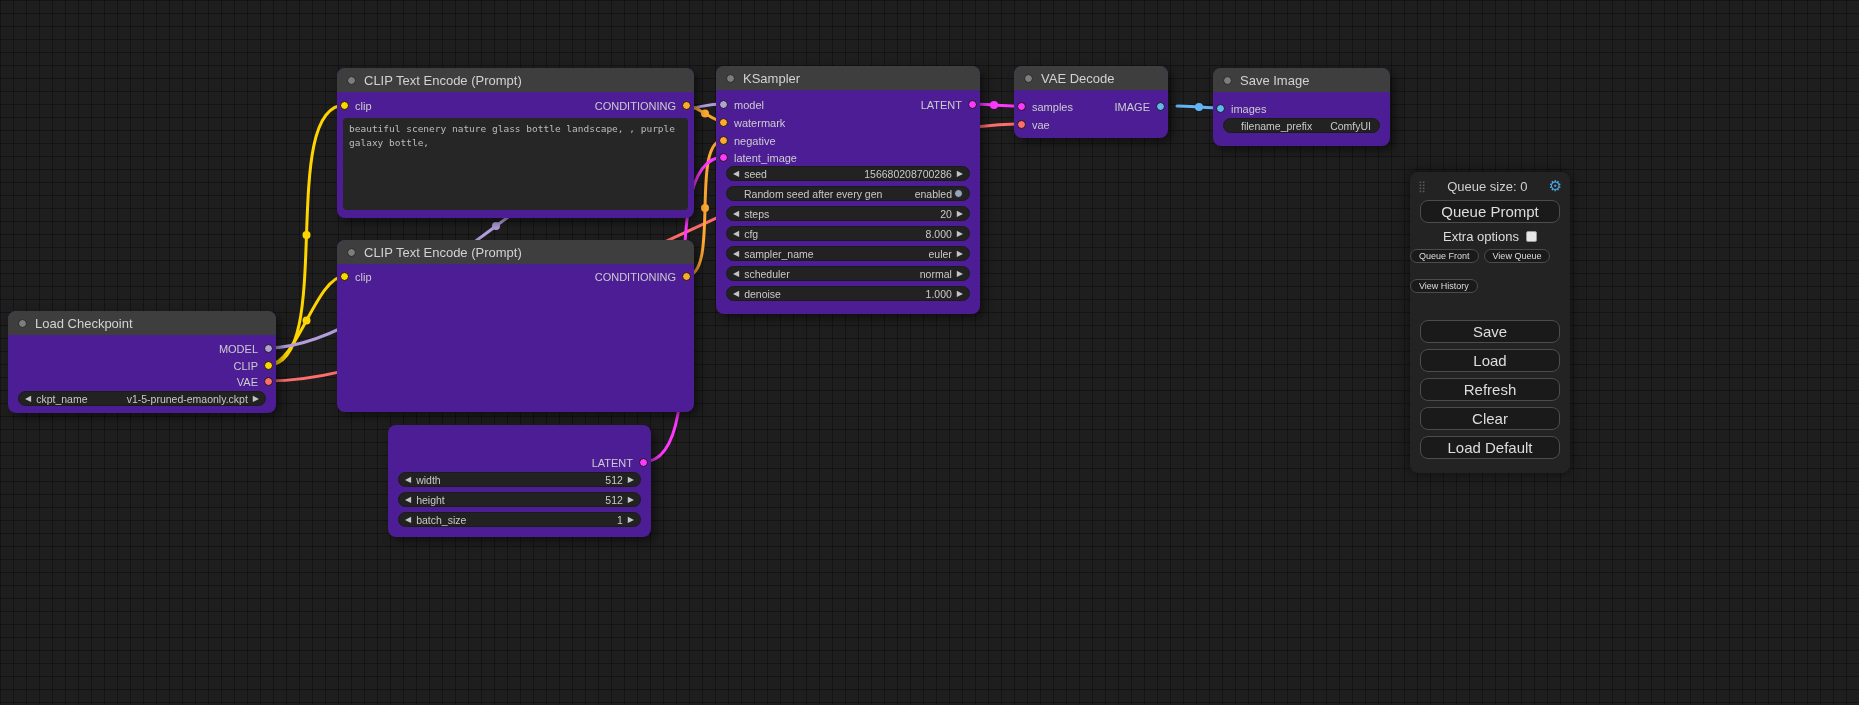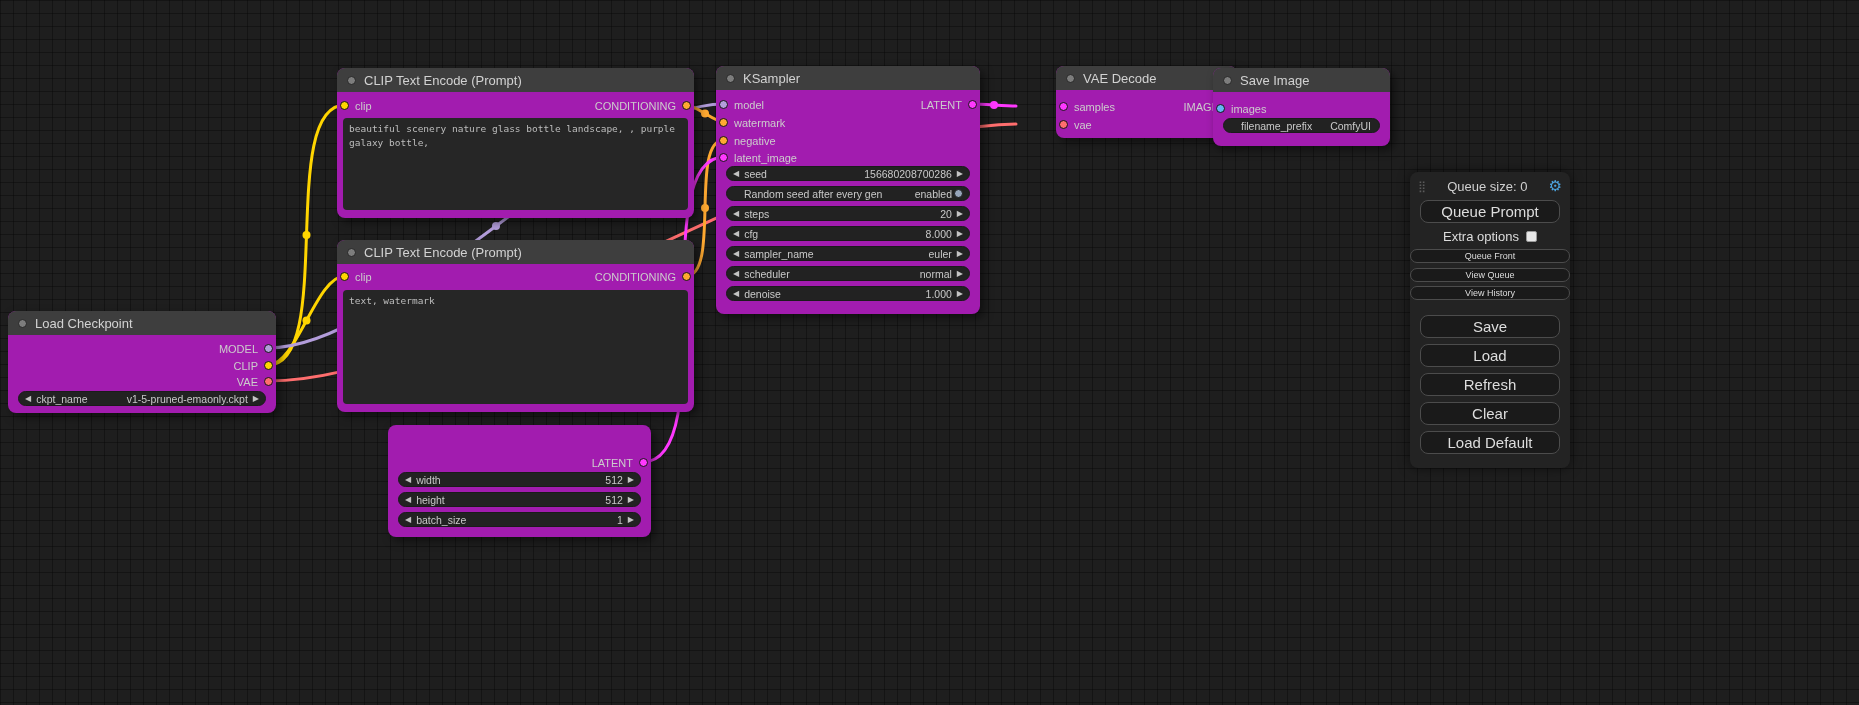"CLIP Text Encode (Prompt)" .node { background: #a21caf -> #4c1d95 }
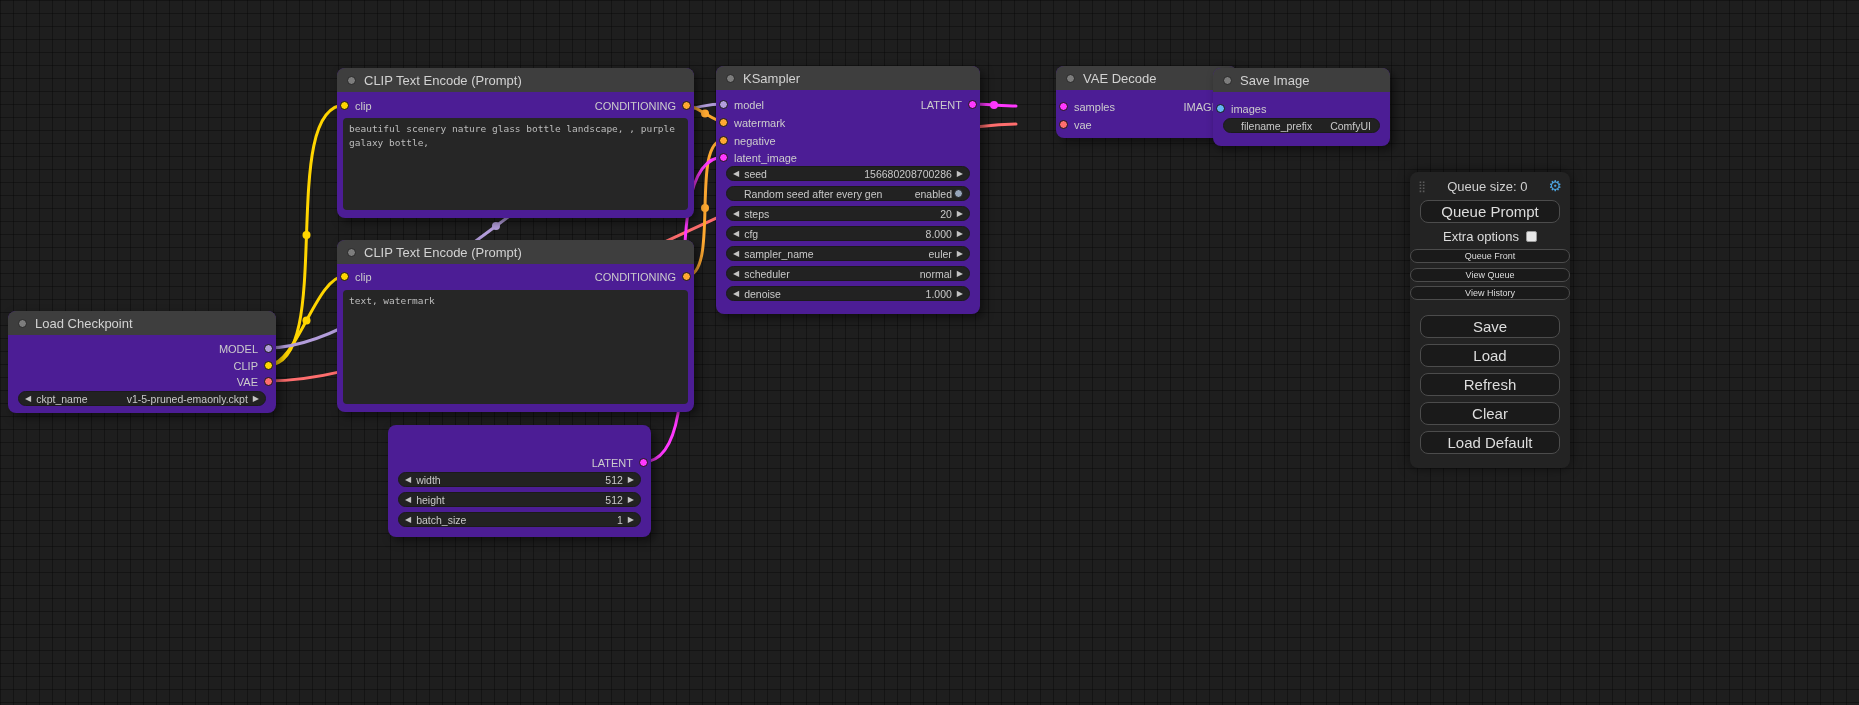"VAE Decode" div.node { left: 1056px -> 1014px; width: 181px -> 154px }
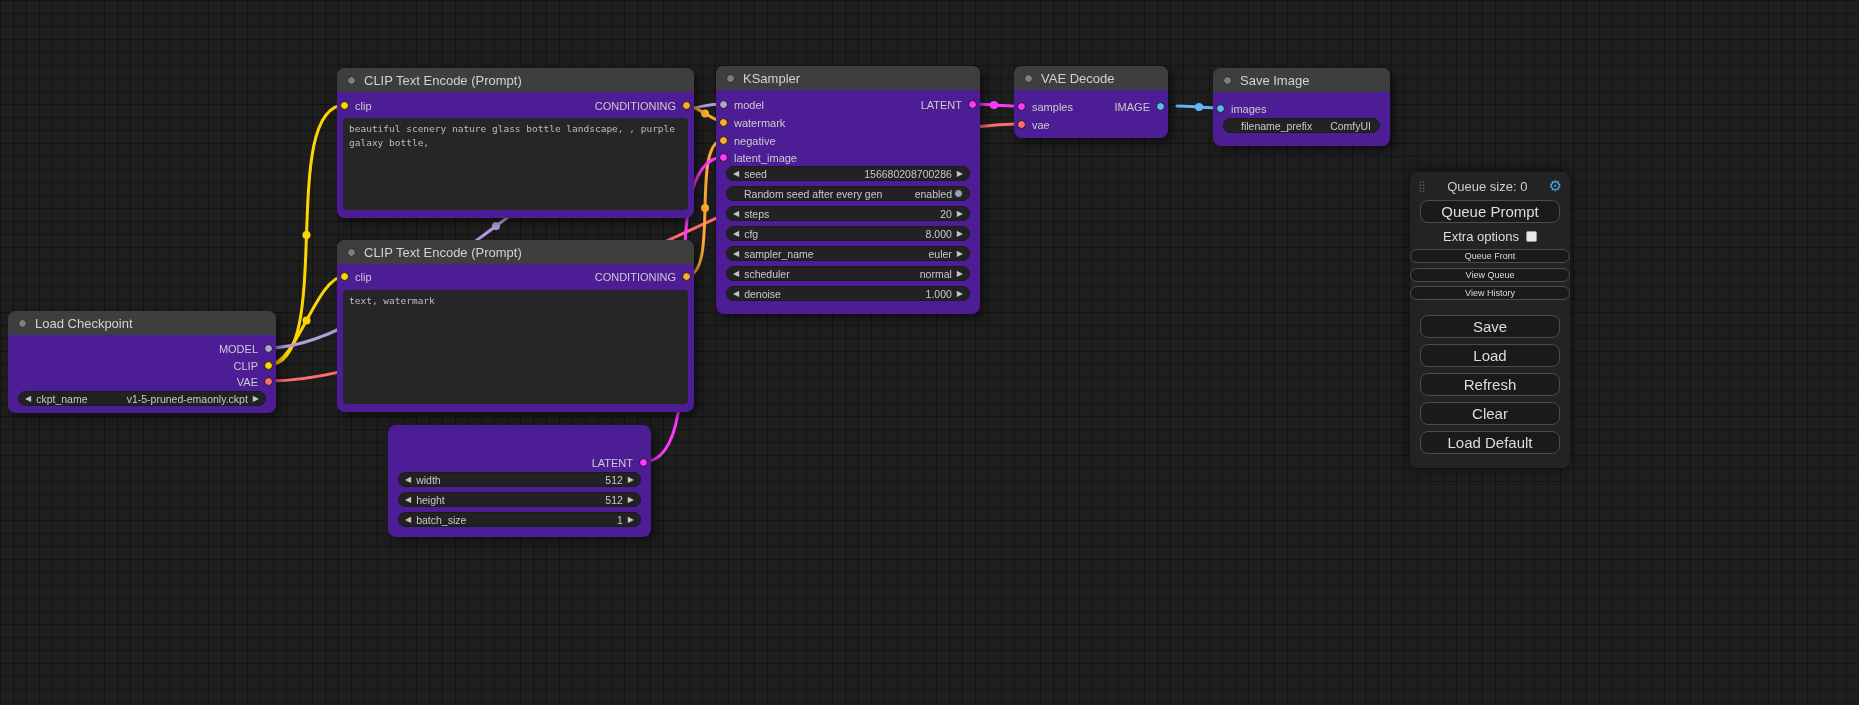"Queue Front" .qp-row { flex-direction: column -> none; justify-content: center -> none; margin-bottom: 4px -> 16px }
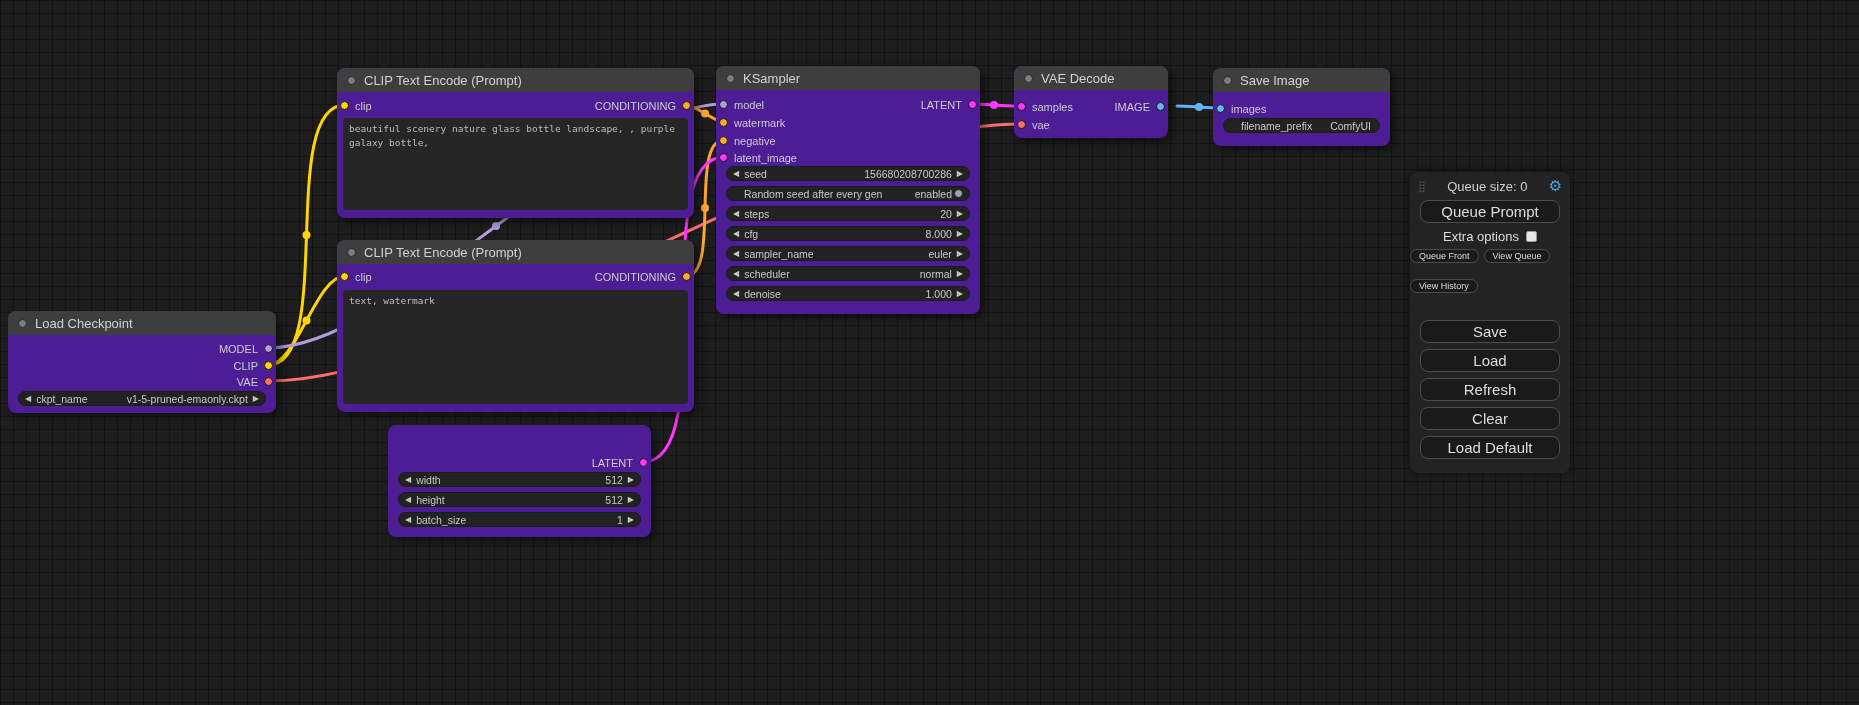"text, watermark" textarea.textbox { html: <textarea>text, watermark</textarea> -> none }
